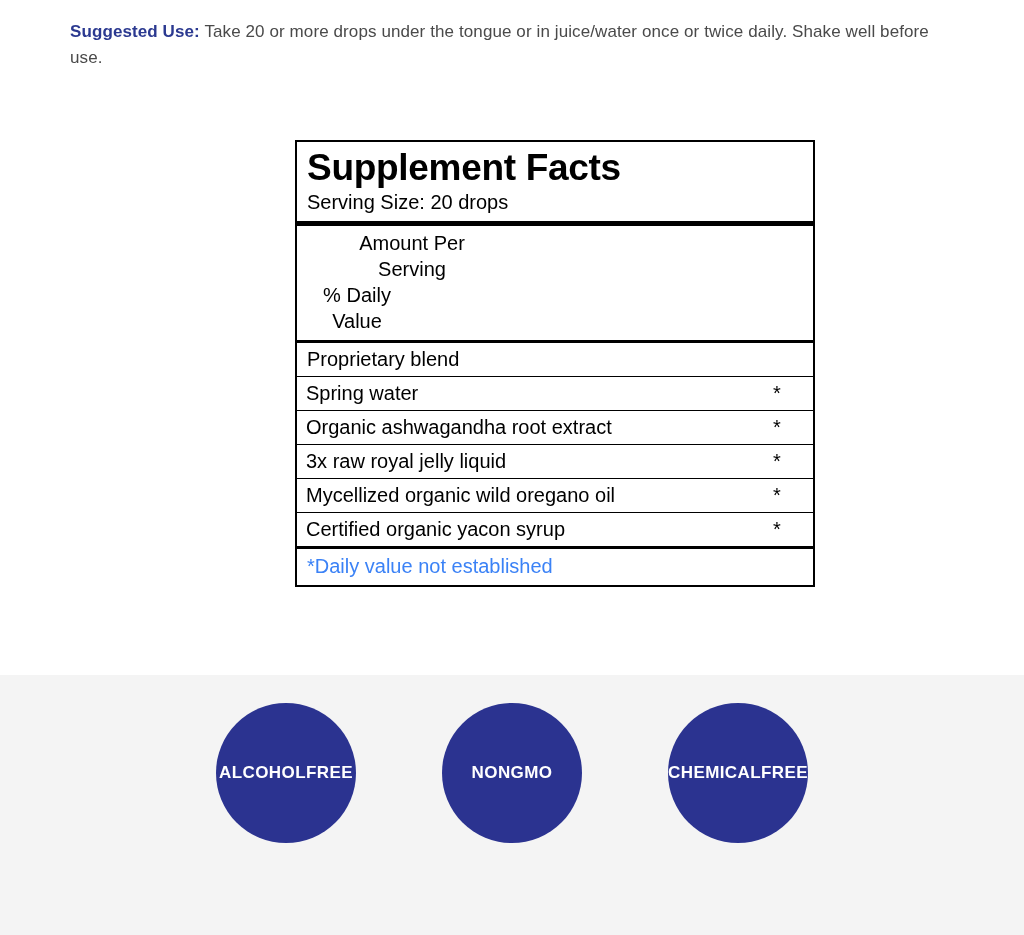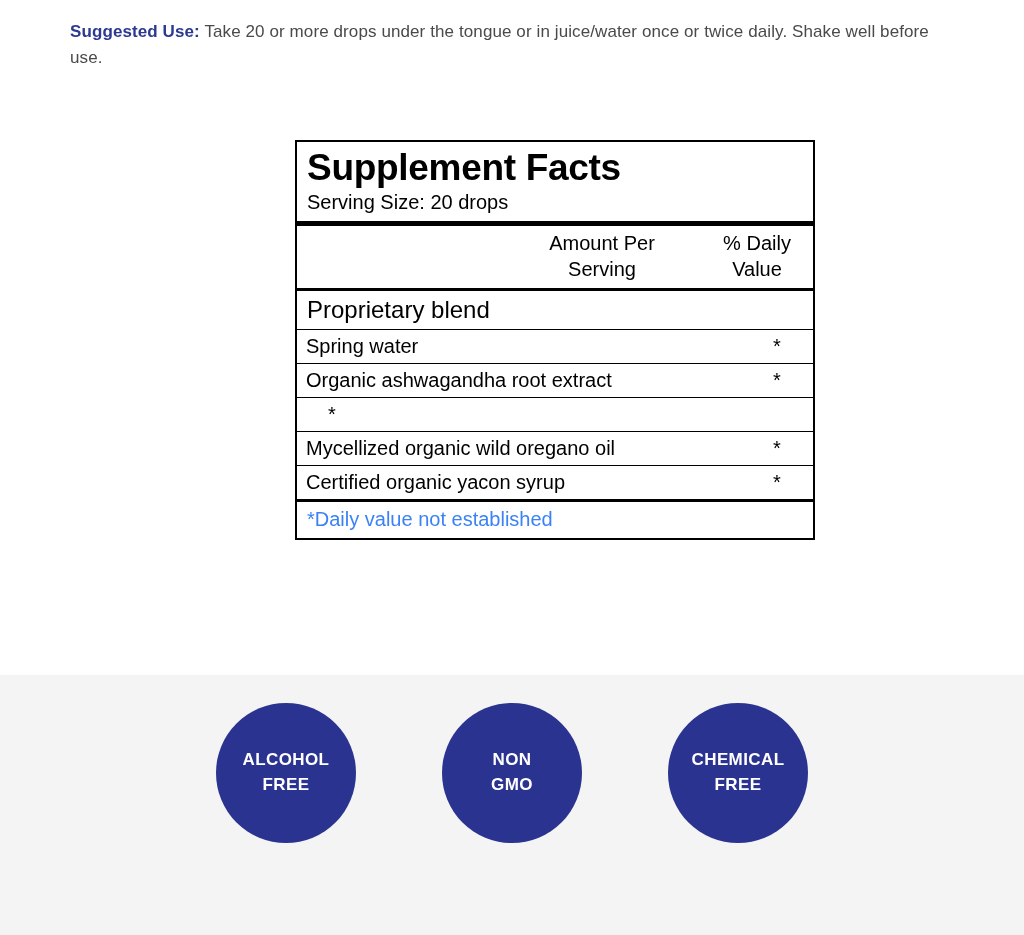"Amount Per" .head-row { flex-direction: none -> column }
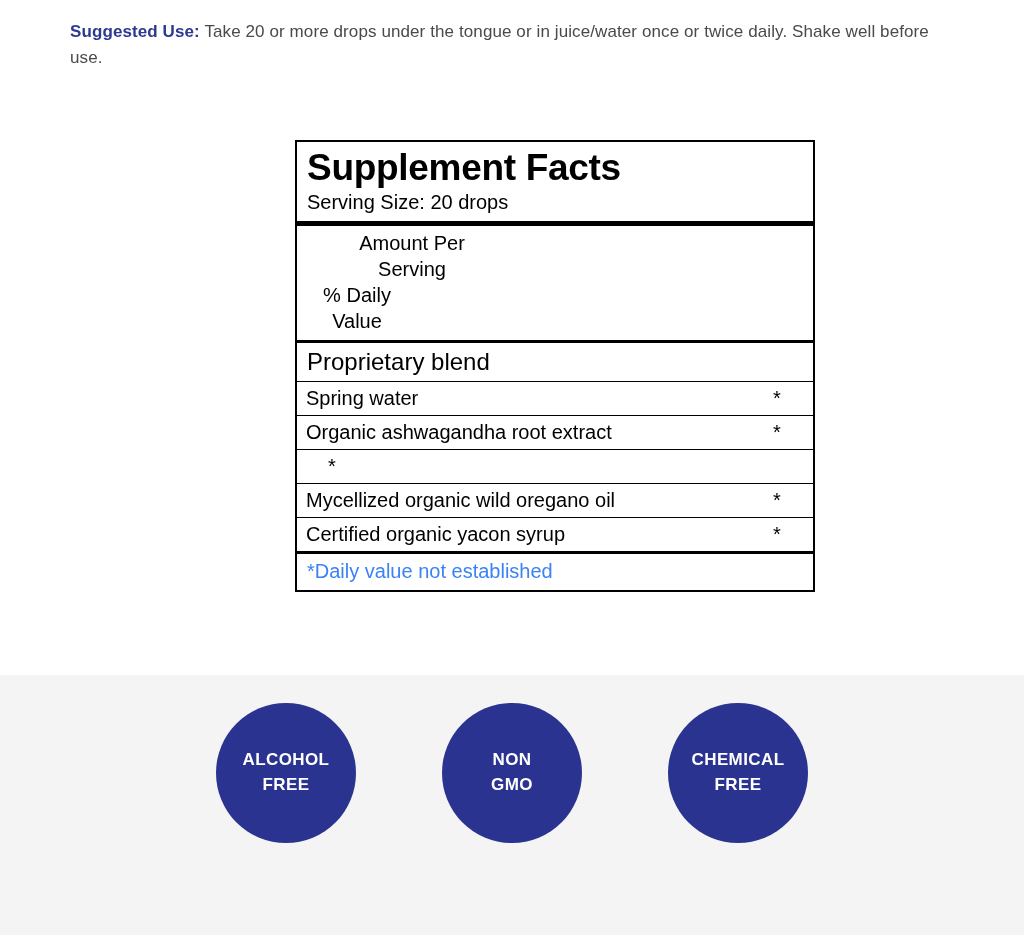"Proprietary blend" .blend-row { font-size: 24px -> 20px }
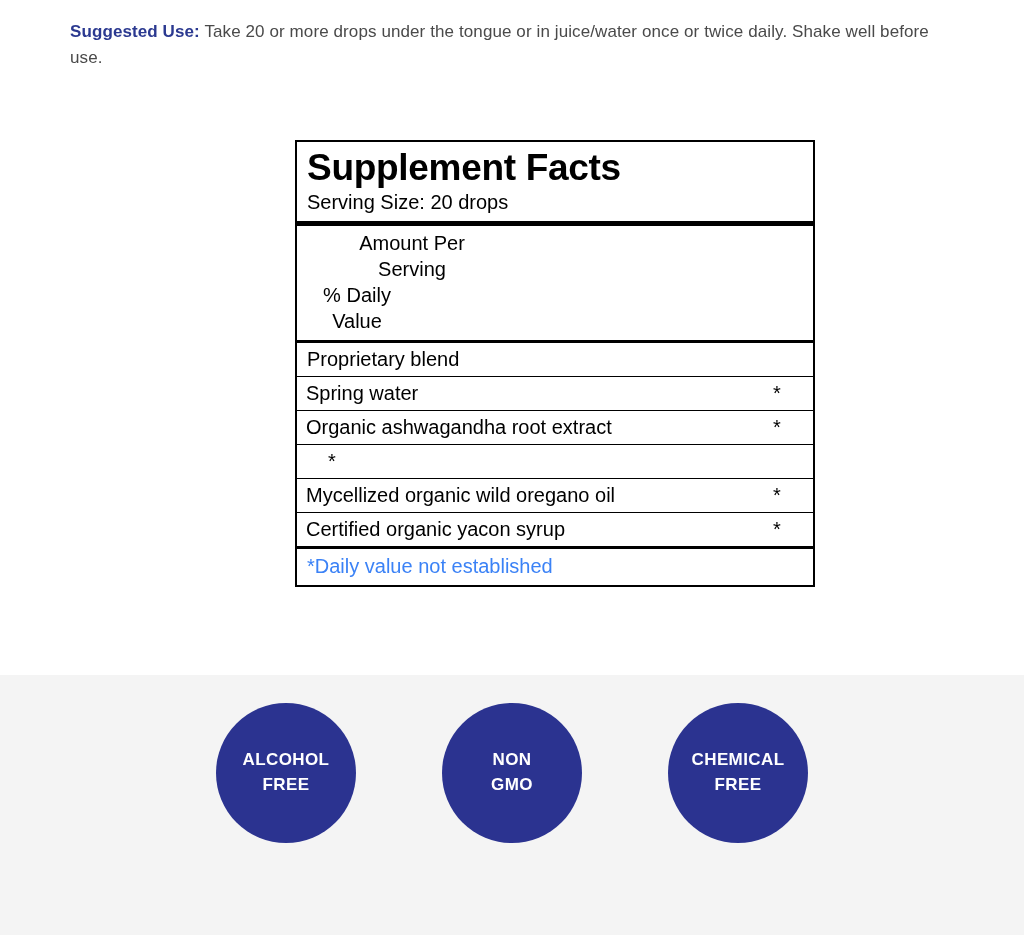"3x raw royal jelly liquid" span.ing-name { html: none -> <span>3x raw royal jelly liquid</span> }
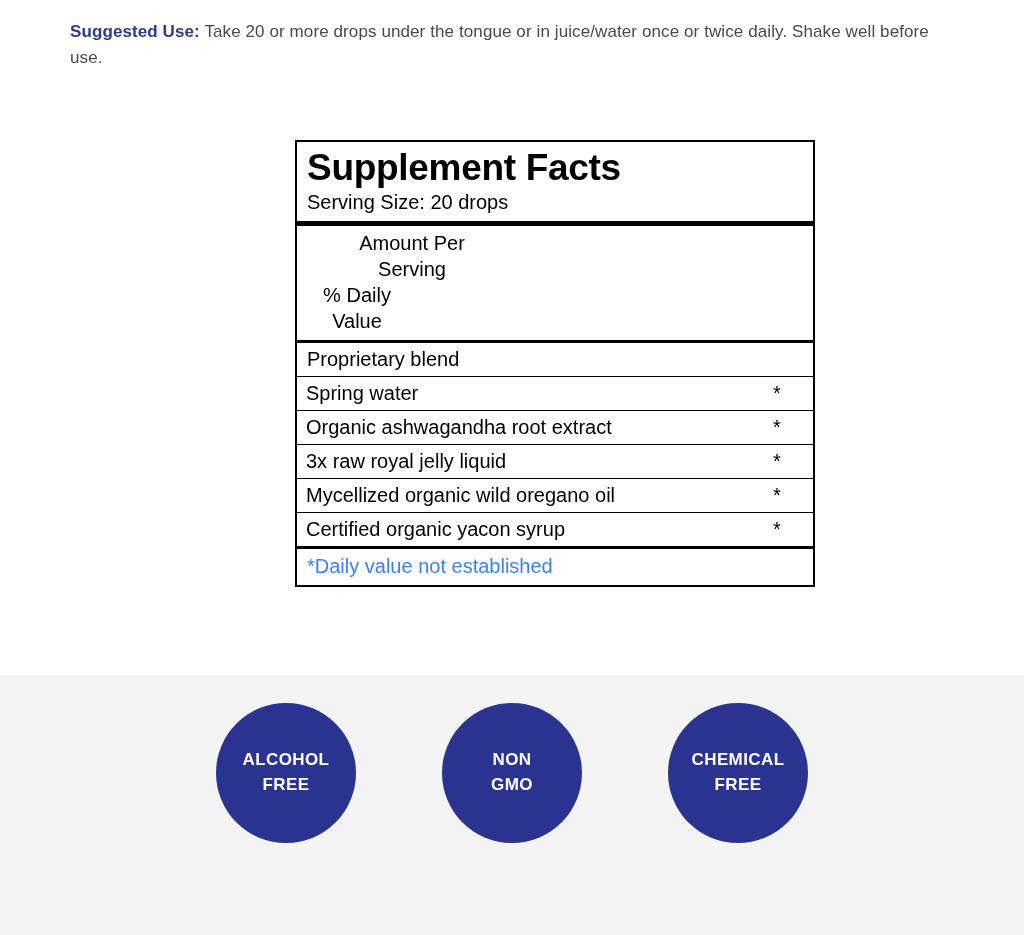"ALCOHOL" .badge { flex-direction: column -> row }
